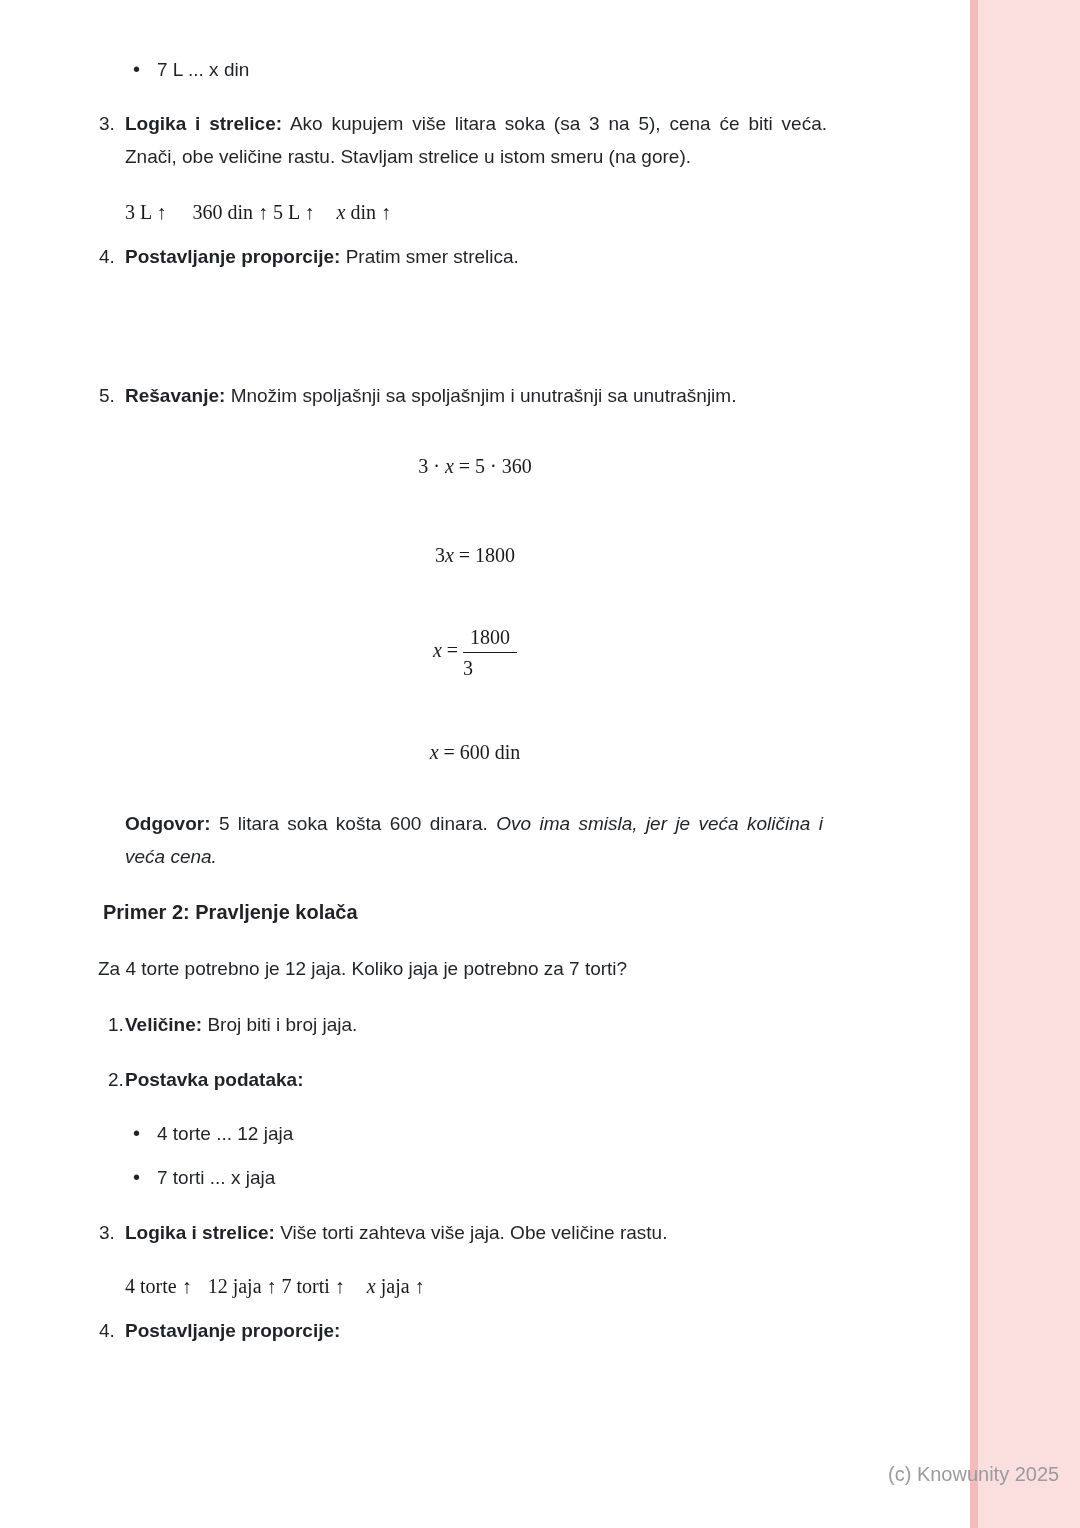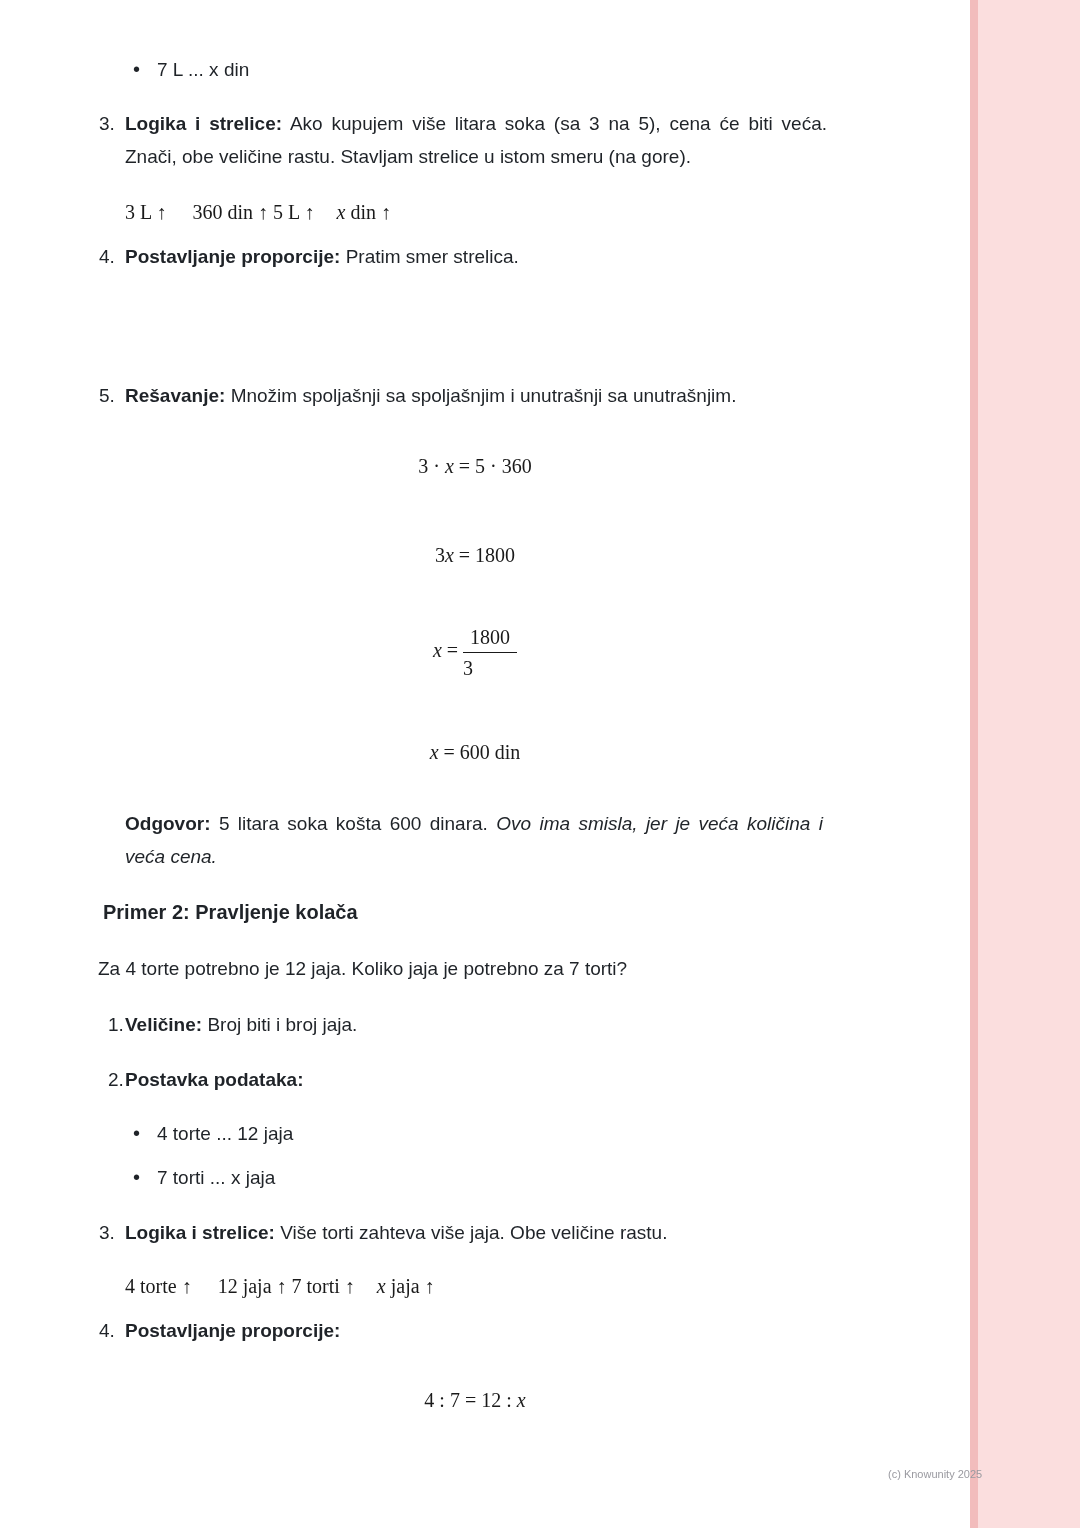"4 torte ↑" span { margin-right: 26px -> 16px }
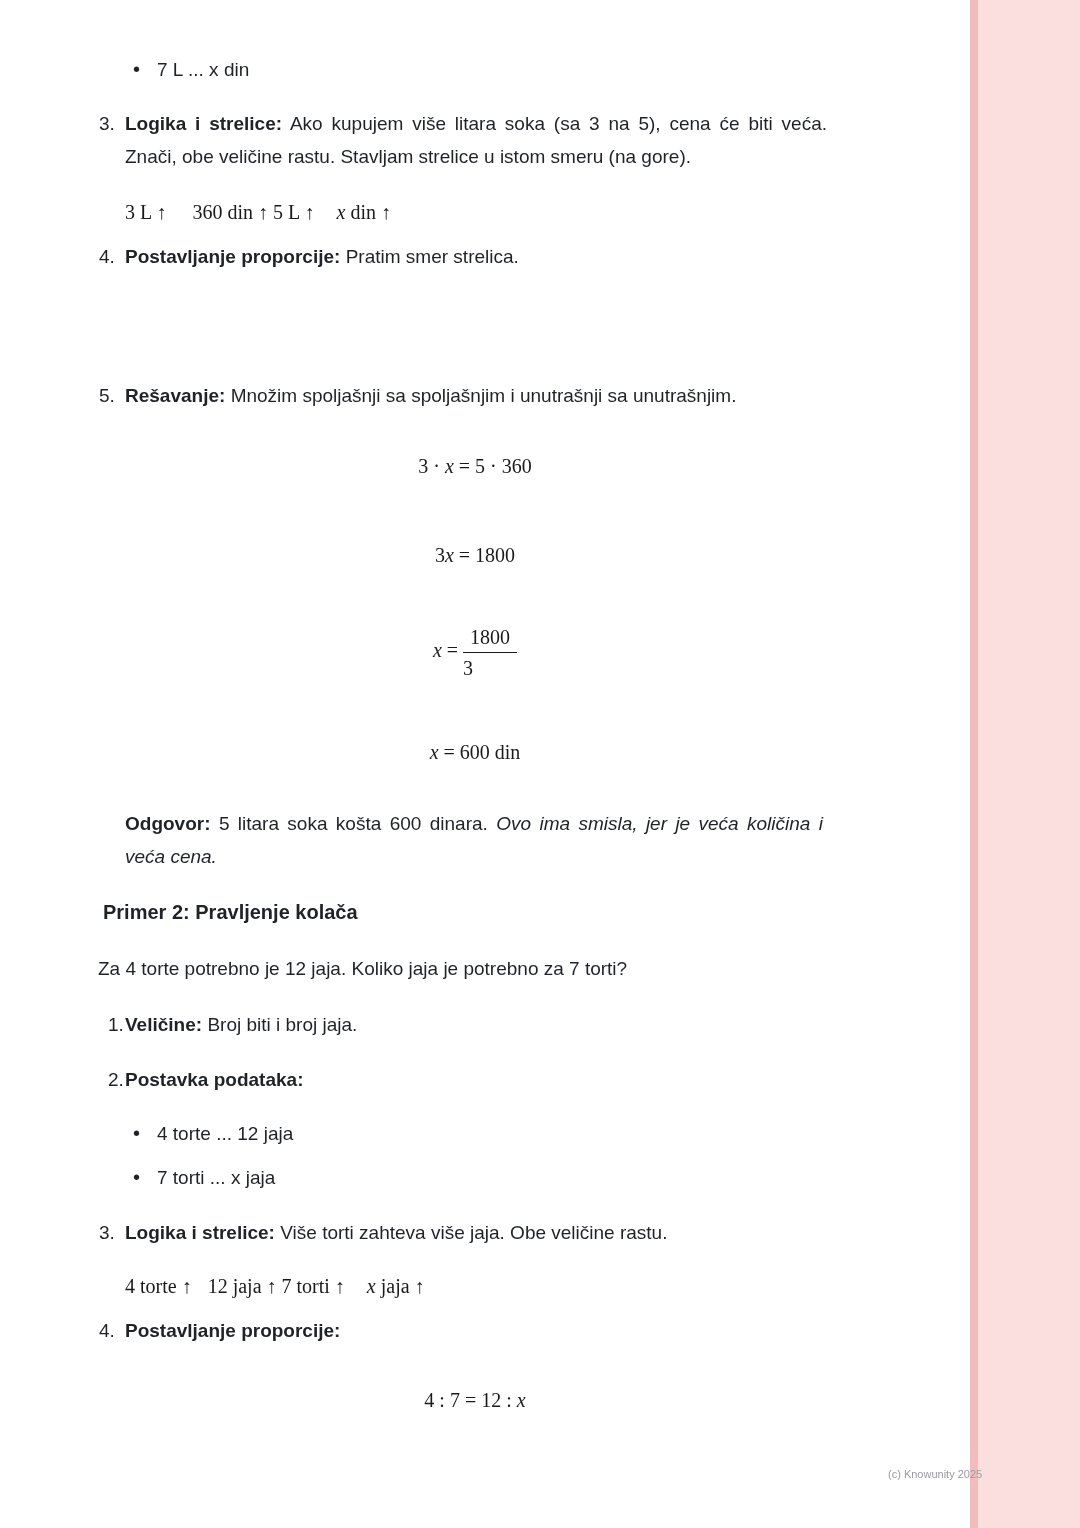"4 : 7 = 12" div.blk { html: <div> <span>4 : 7 = 12 : </span><span>x</span> </div> -> none }
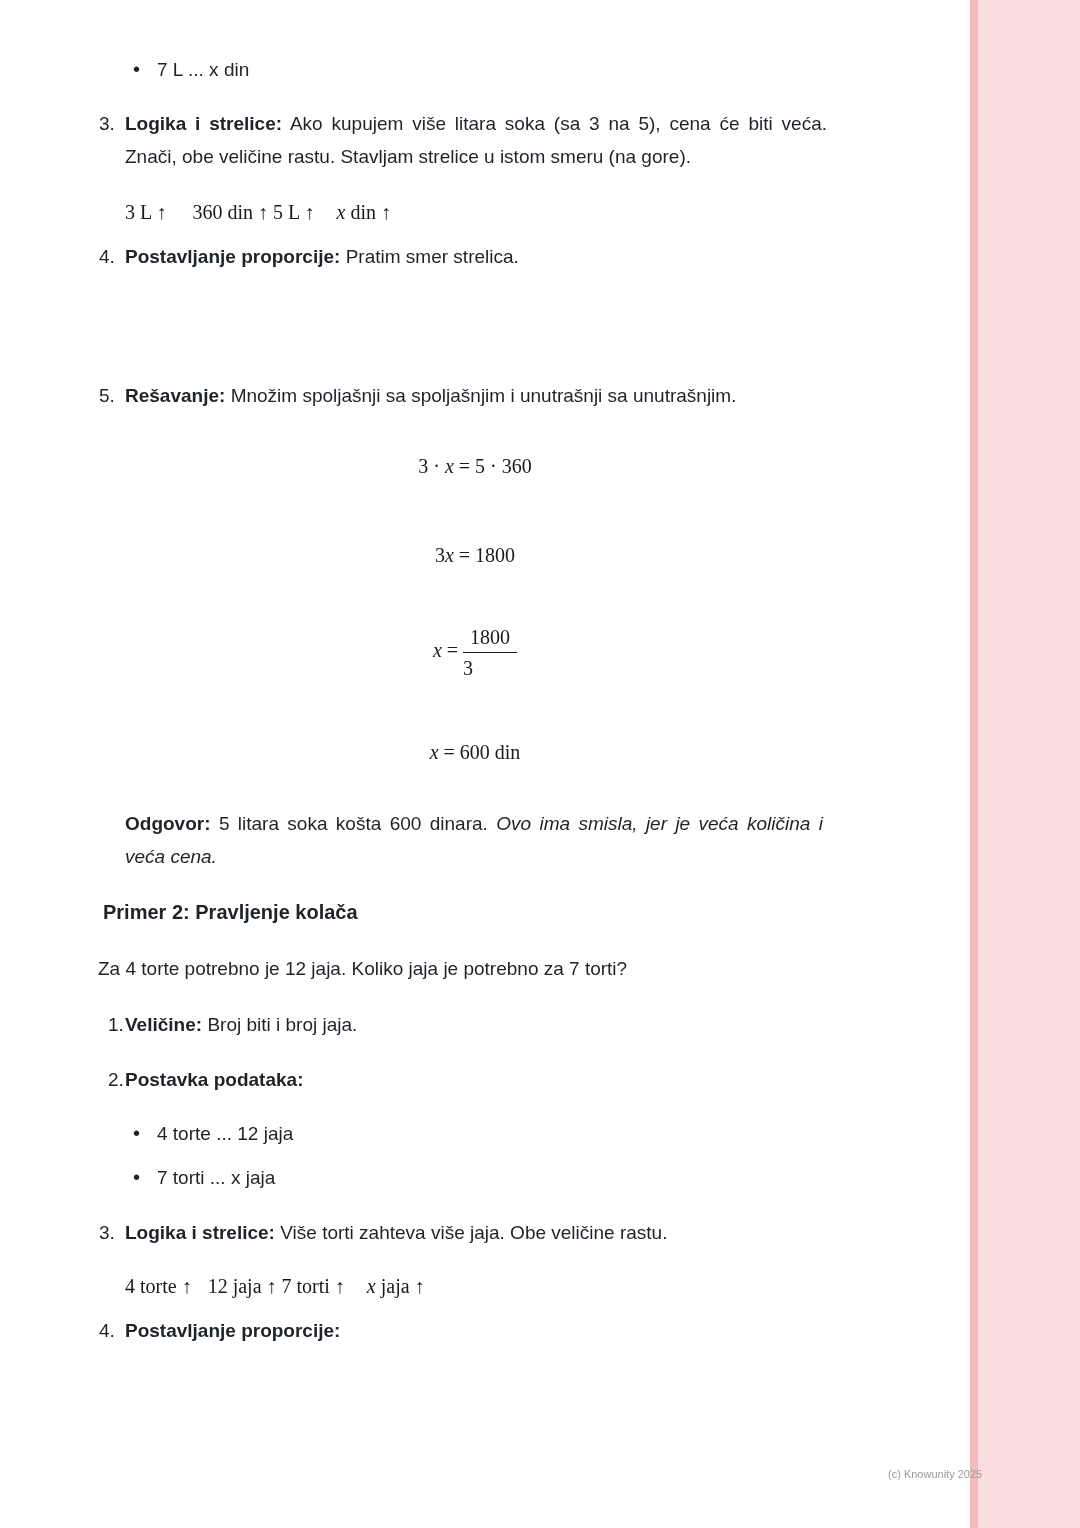"(c) Knowunity 2025" .watermark { font-size: 11px -> 20px }
